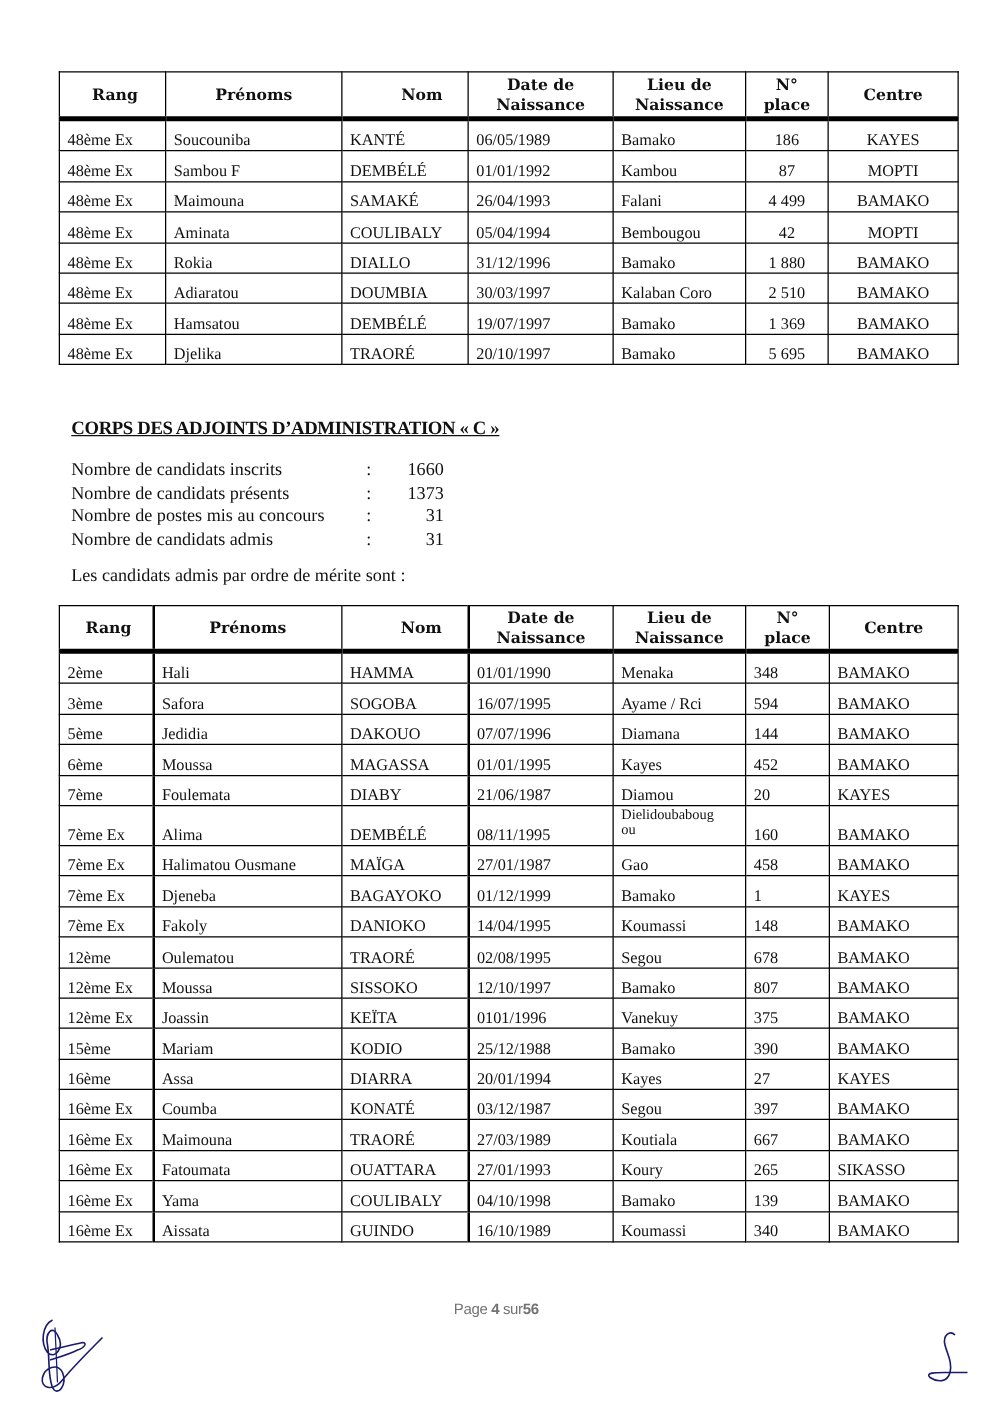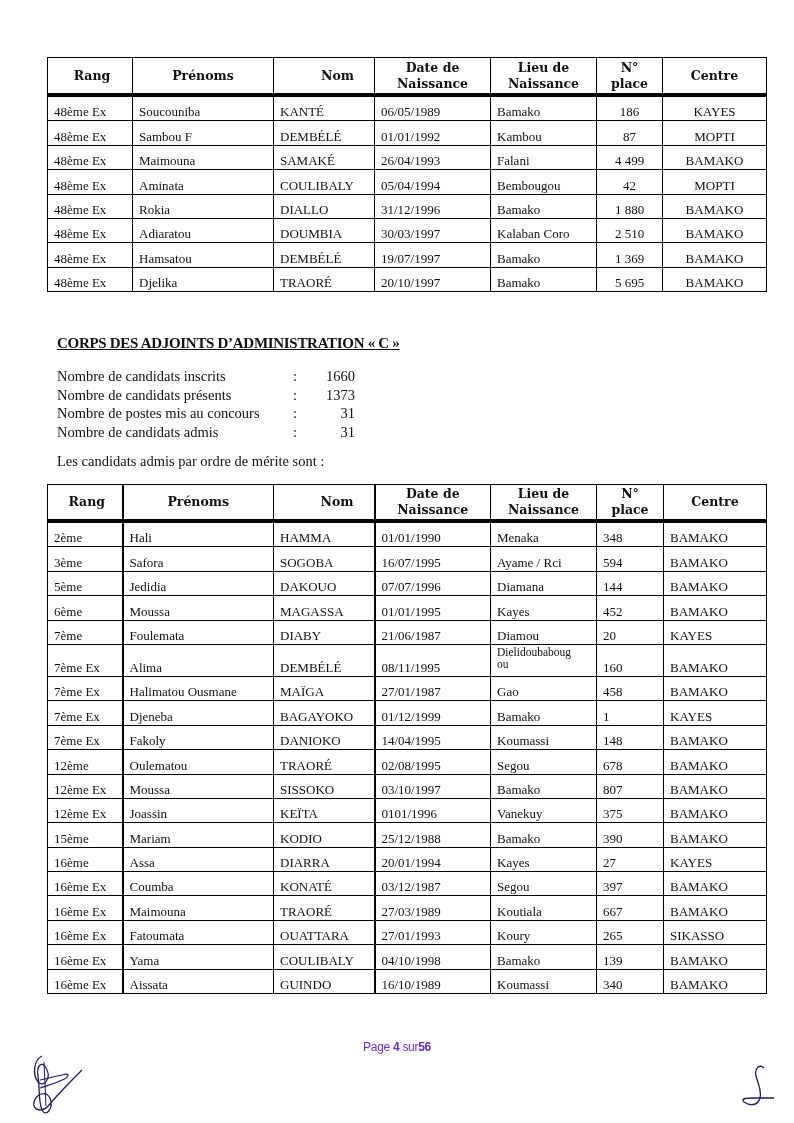"03/10/1997" td.date-col { text: 03/10/1997 -> 12/10/1997 }
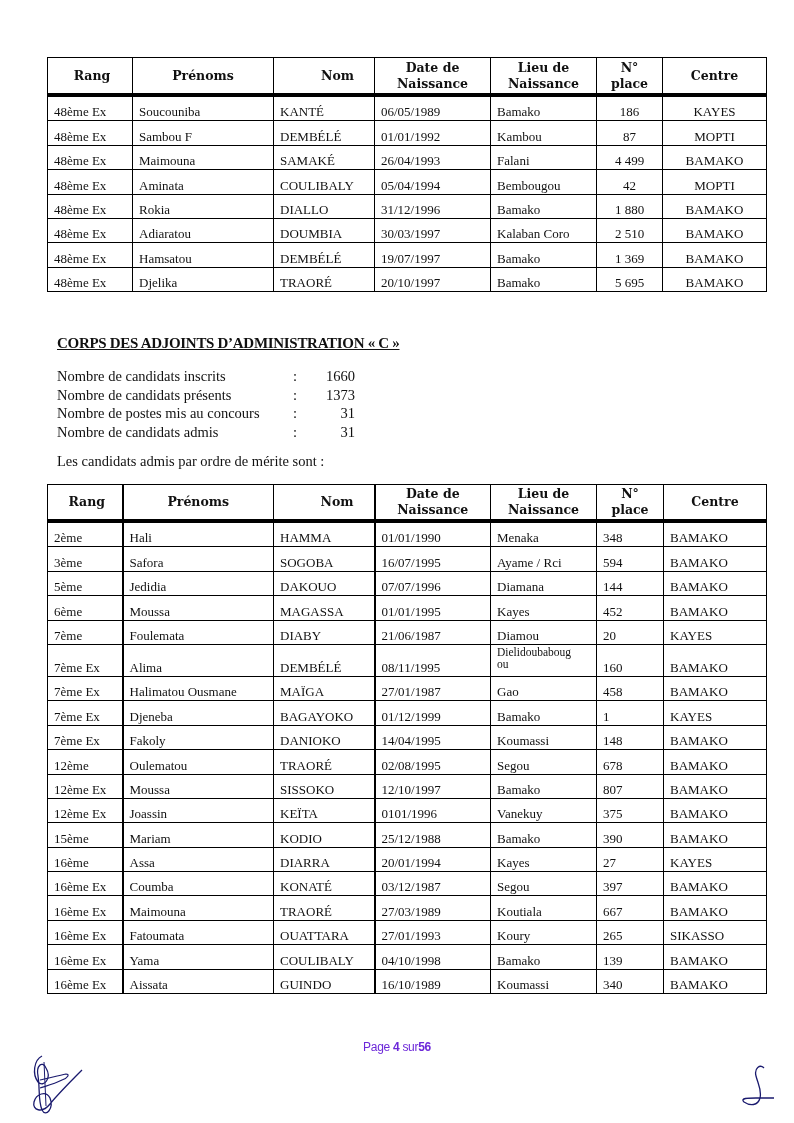"Page 4 sur56" .footer { color: #6d28d9 -> #737373 }
